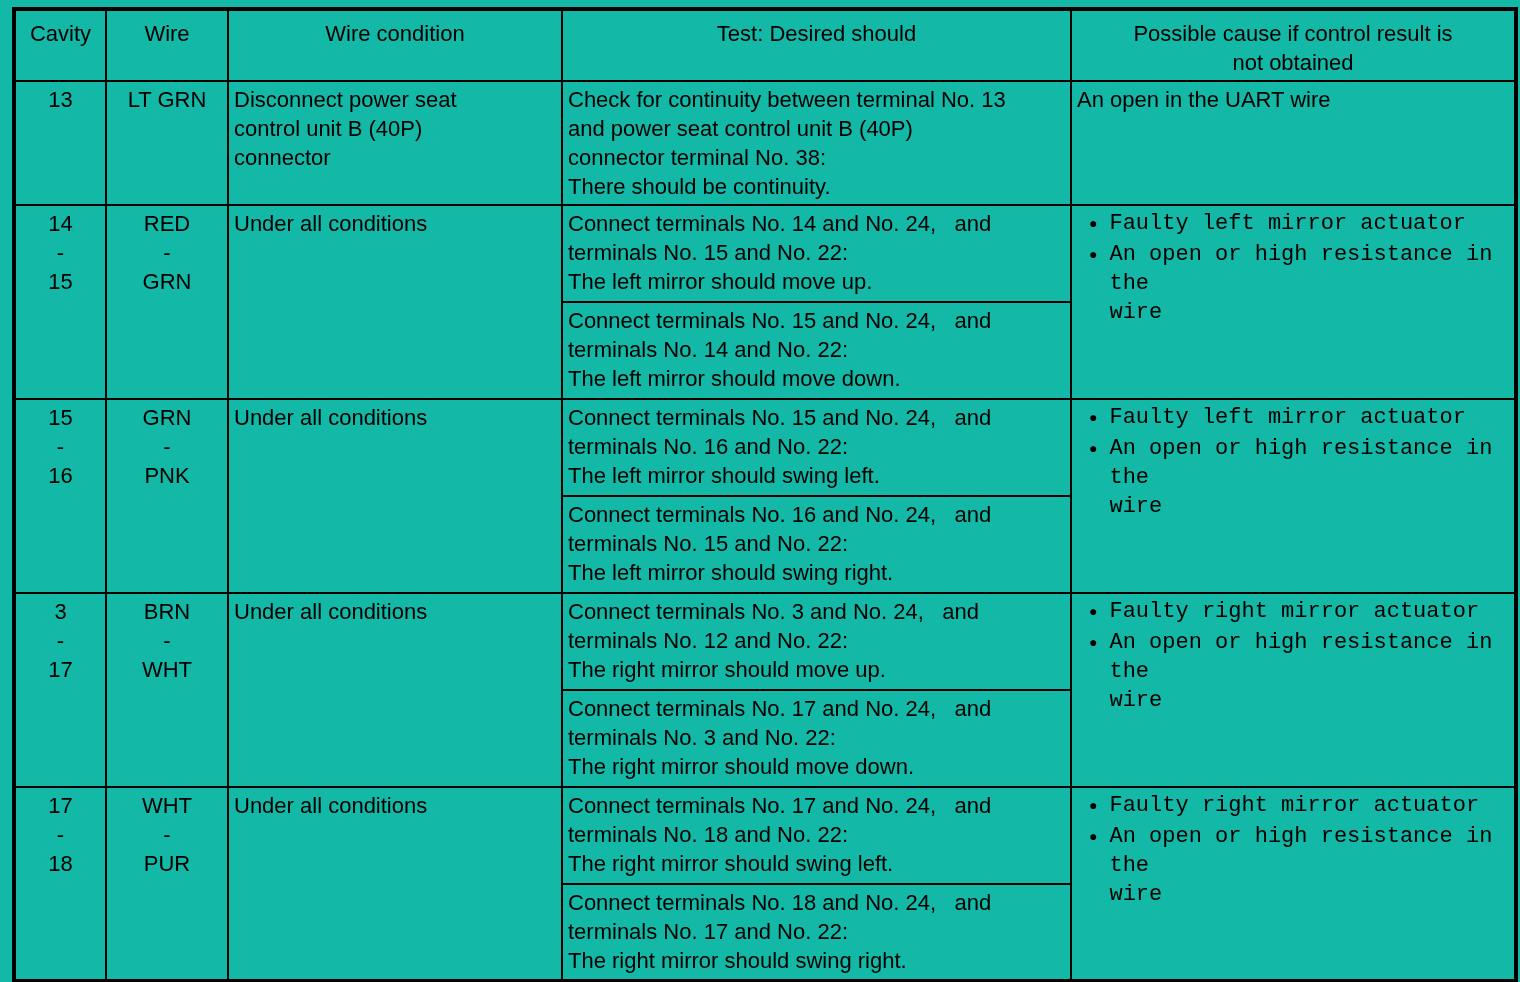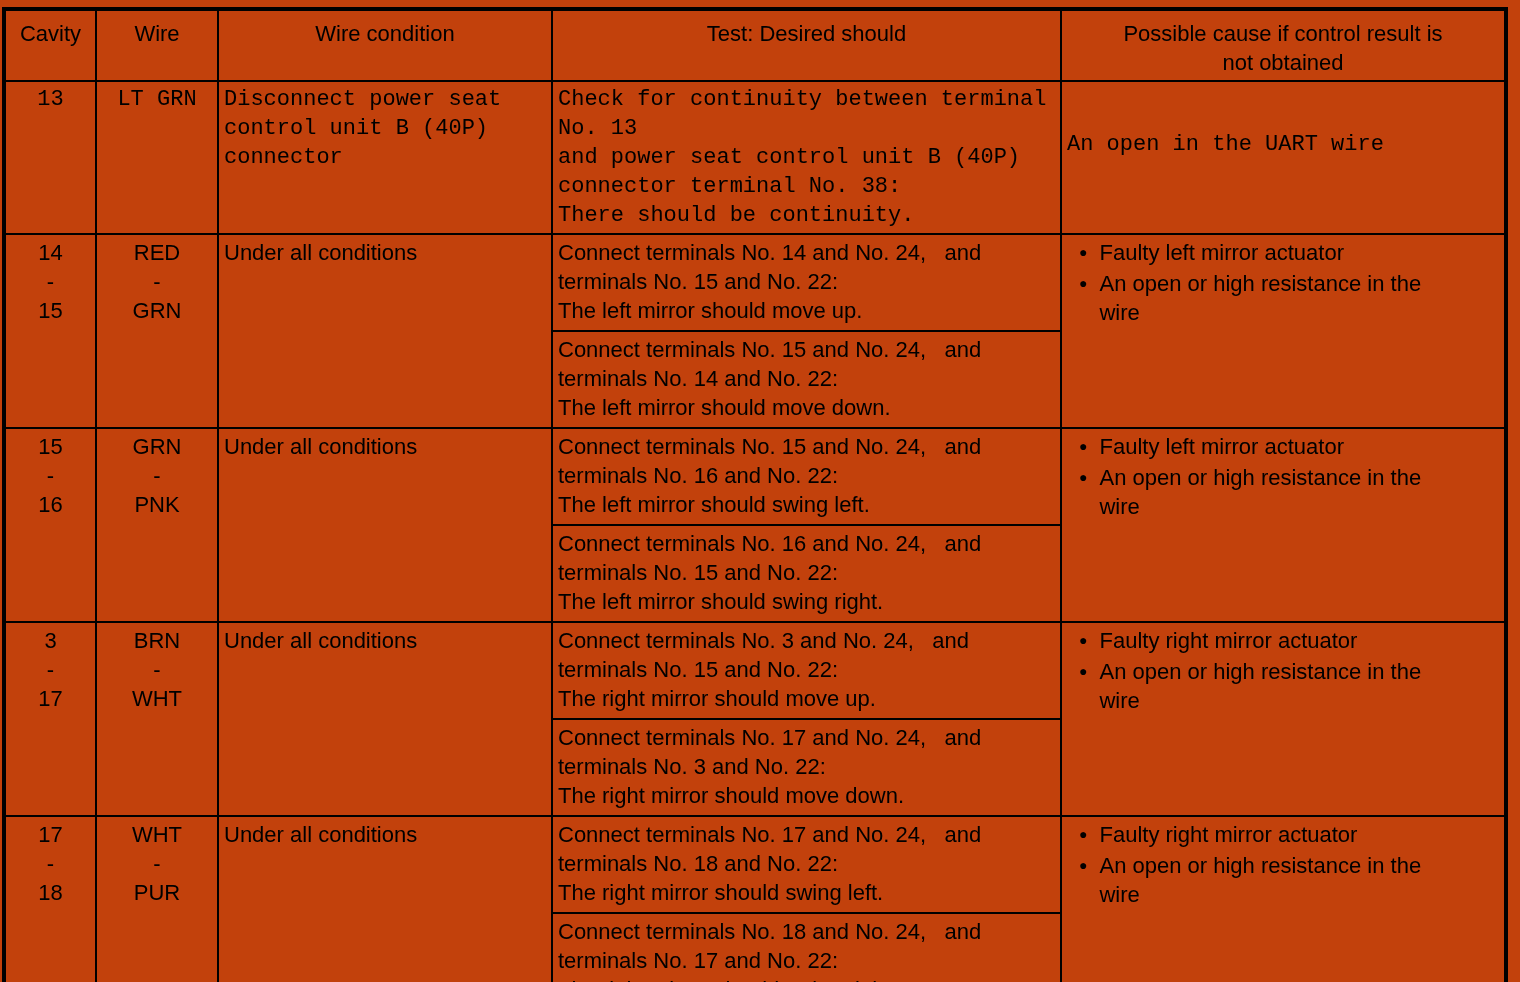"Cavity" .page { background: #c2410c -> #14b8a6; padding: 7px 2px -> 7px 12px }
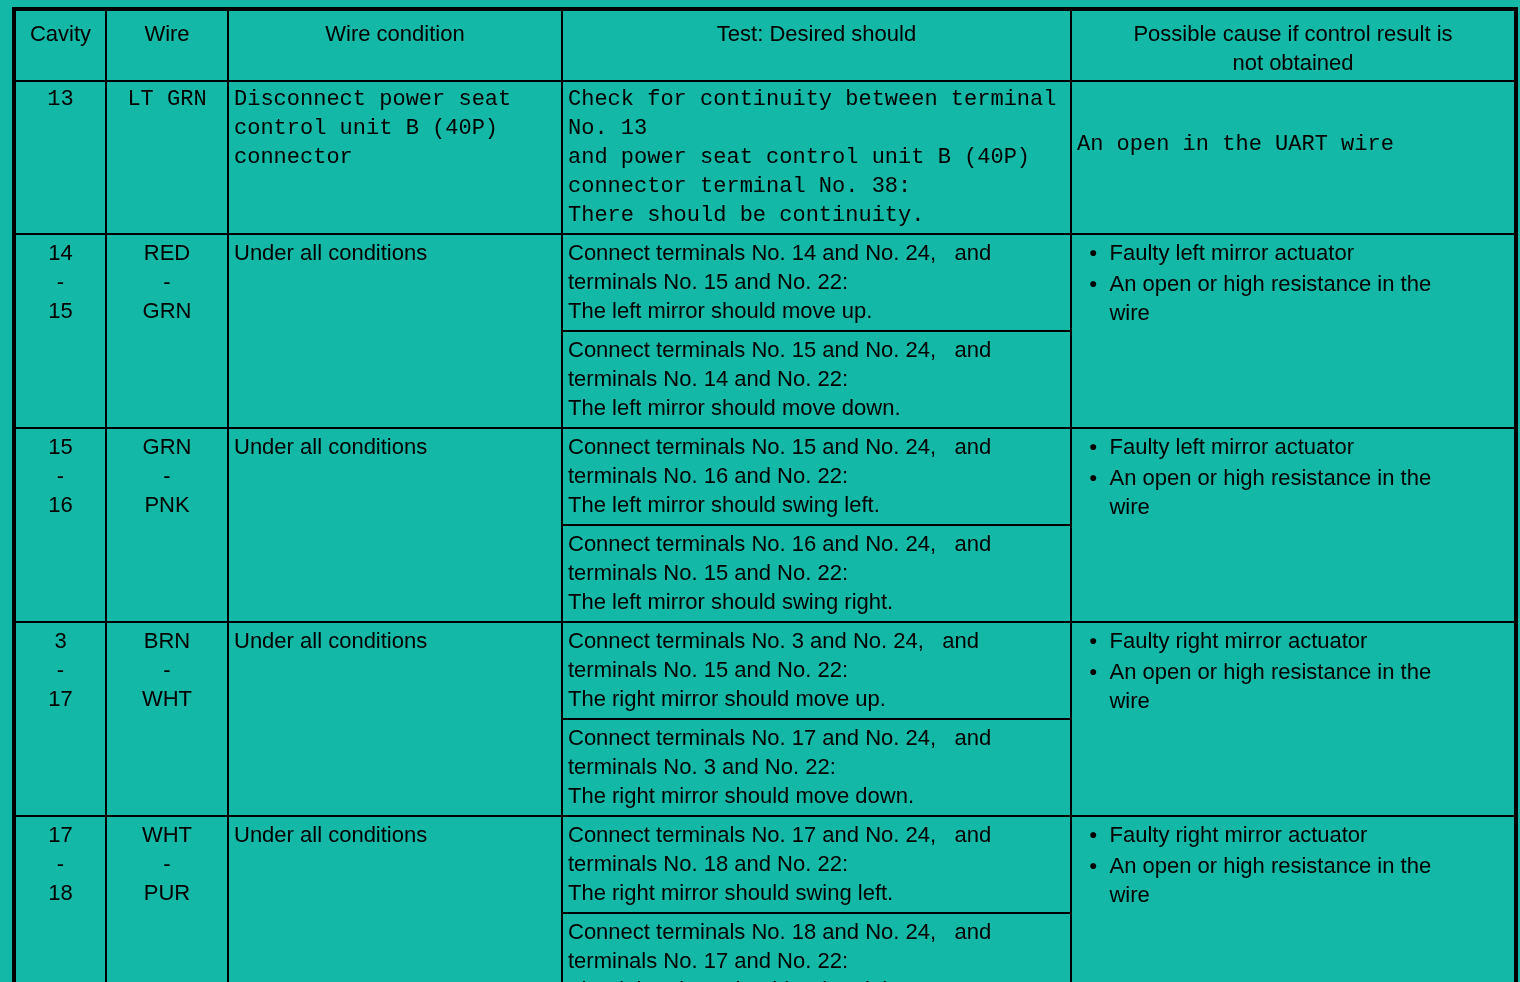"13" tr.r-single { font-family: Liberation Mono, monospace -> none }
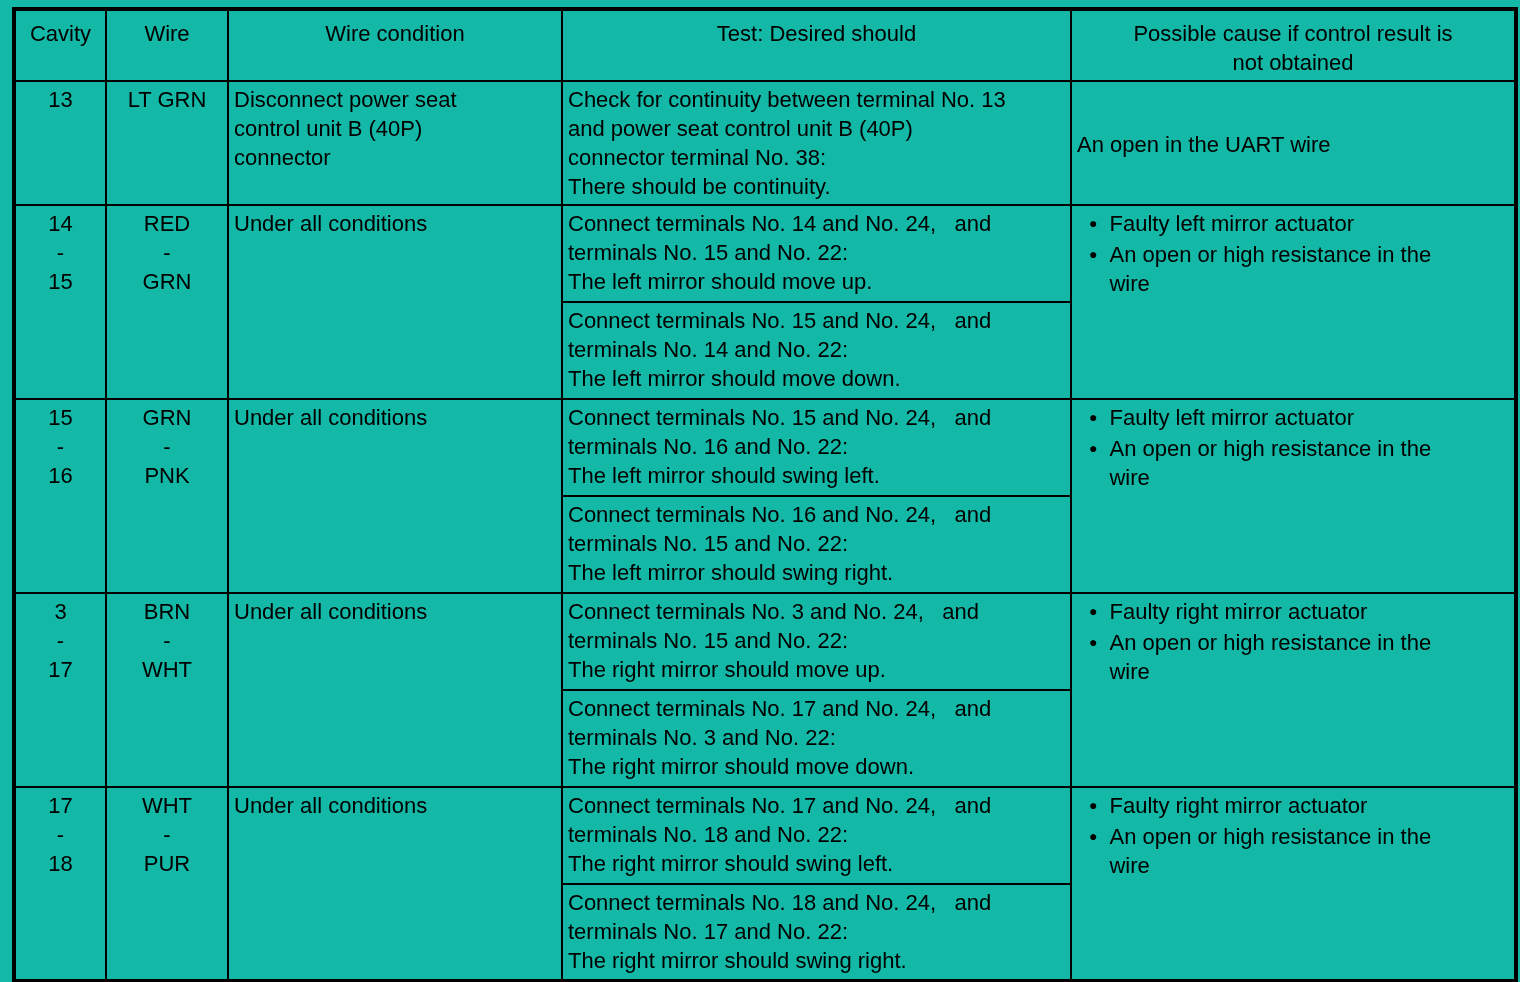"An open in the UART" .cause-plain { margin-top: 45px -> none }
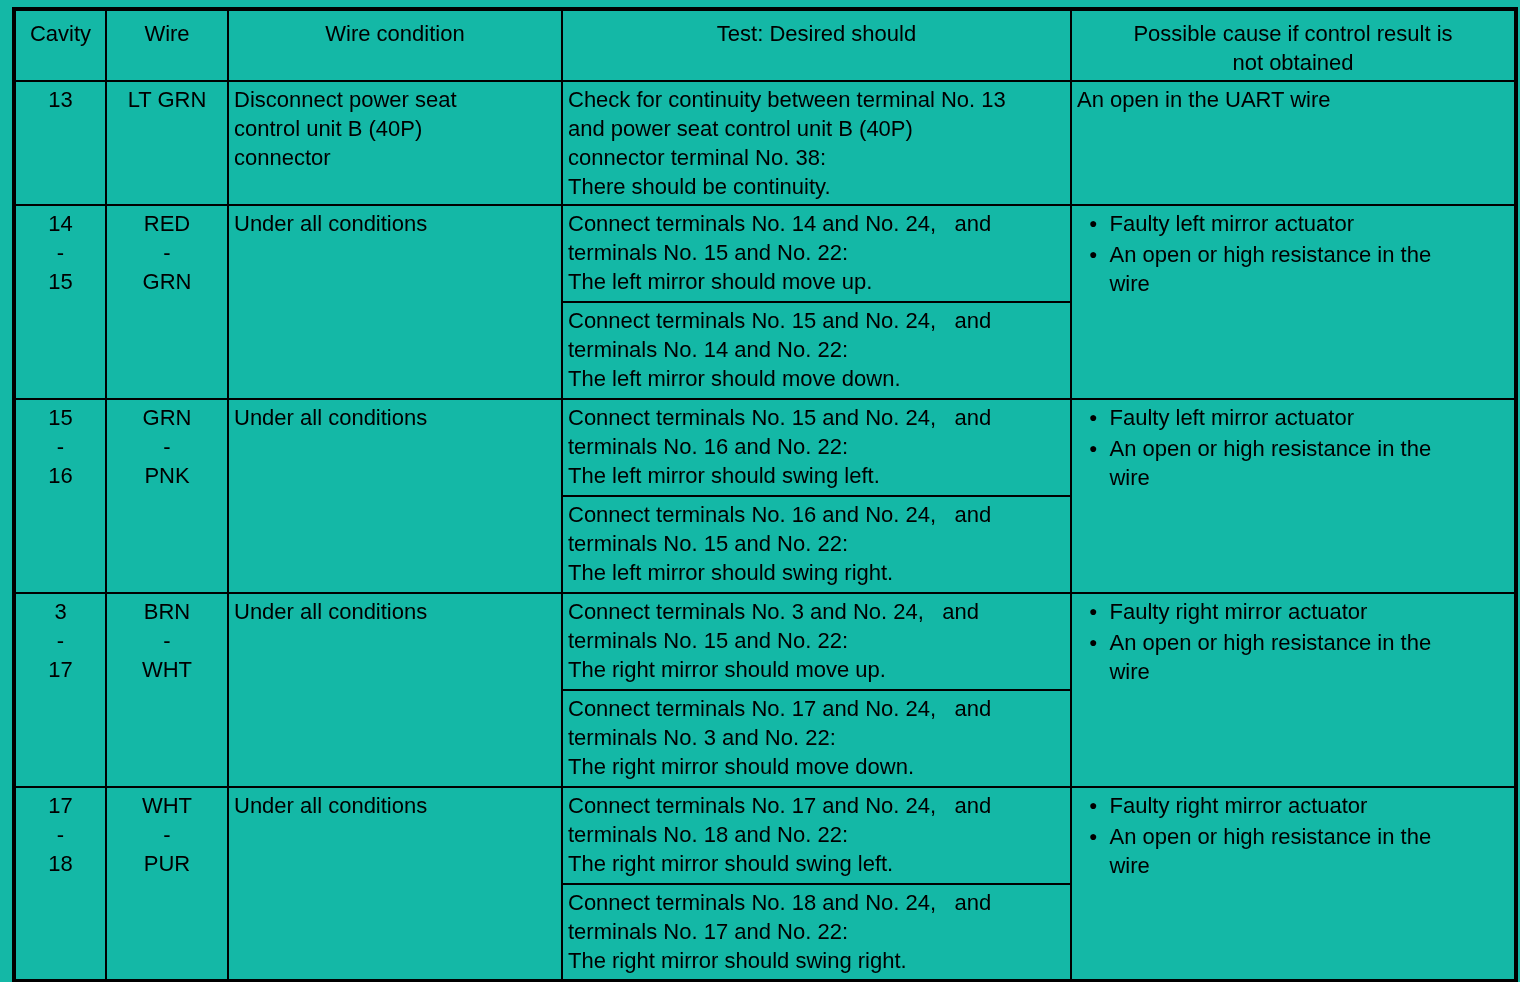"Faulty left mirror actuator" .bullet-text { font-family: none -> Liberation Mono, monospace }
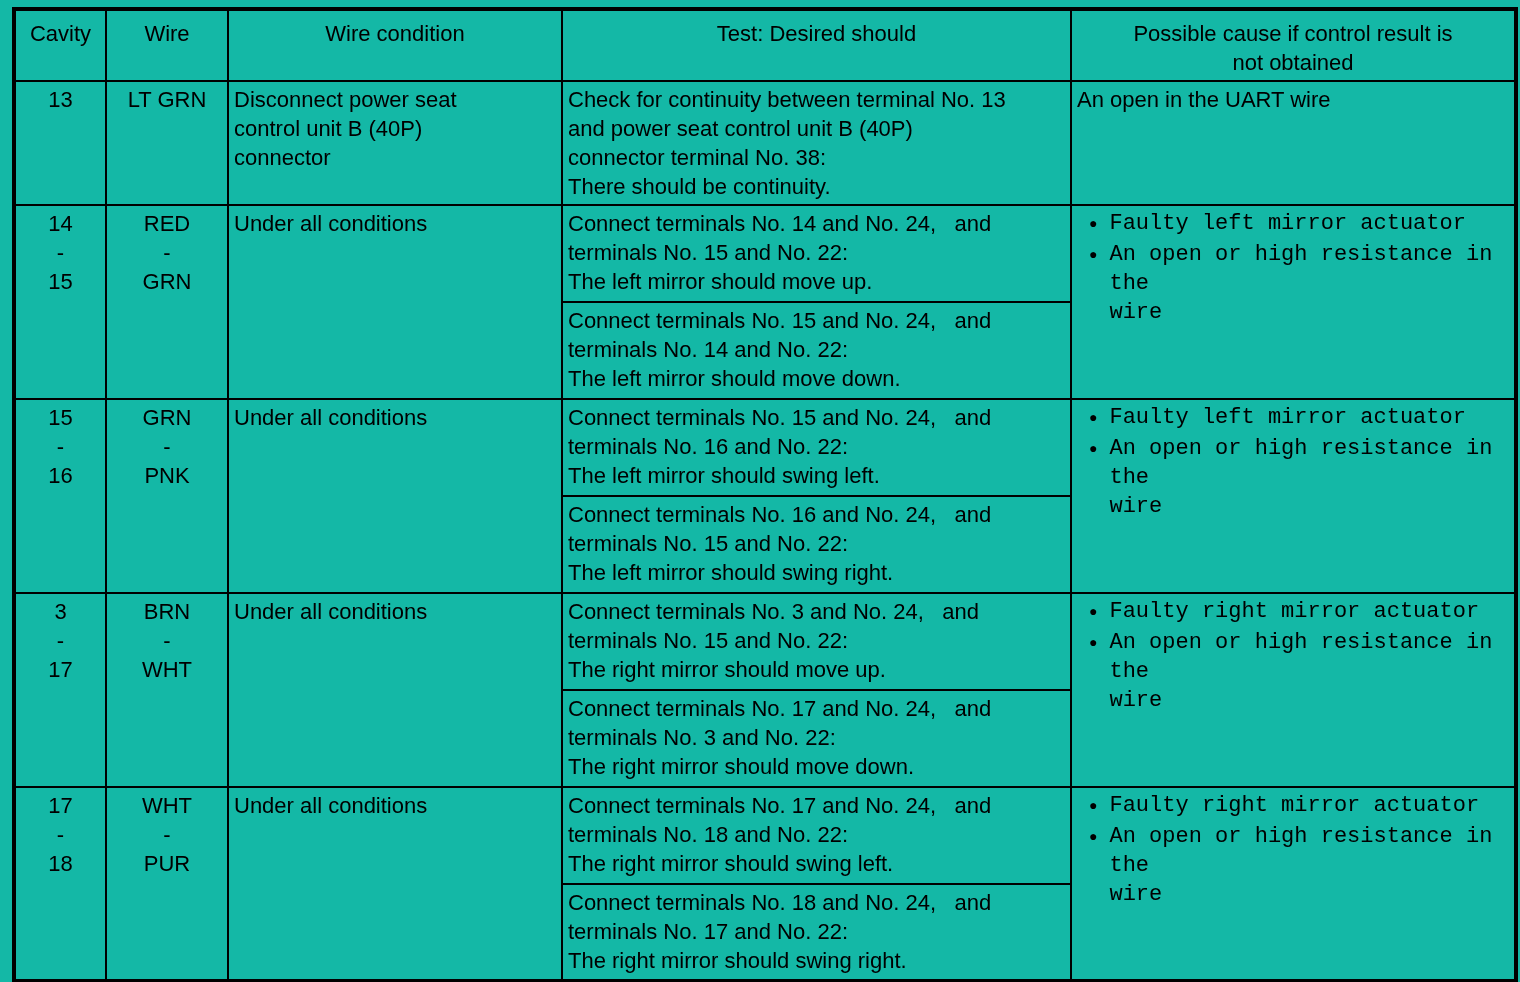"Connect terminals No. 3 and" td.c-test { text: 15 -> 12 }
